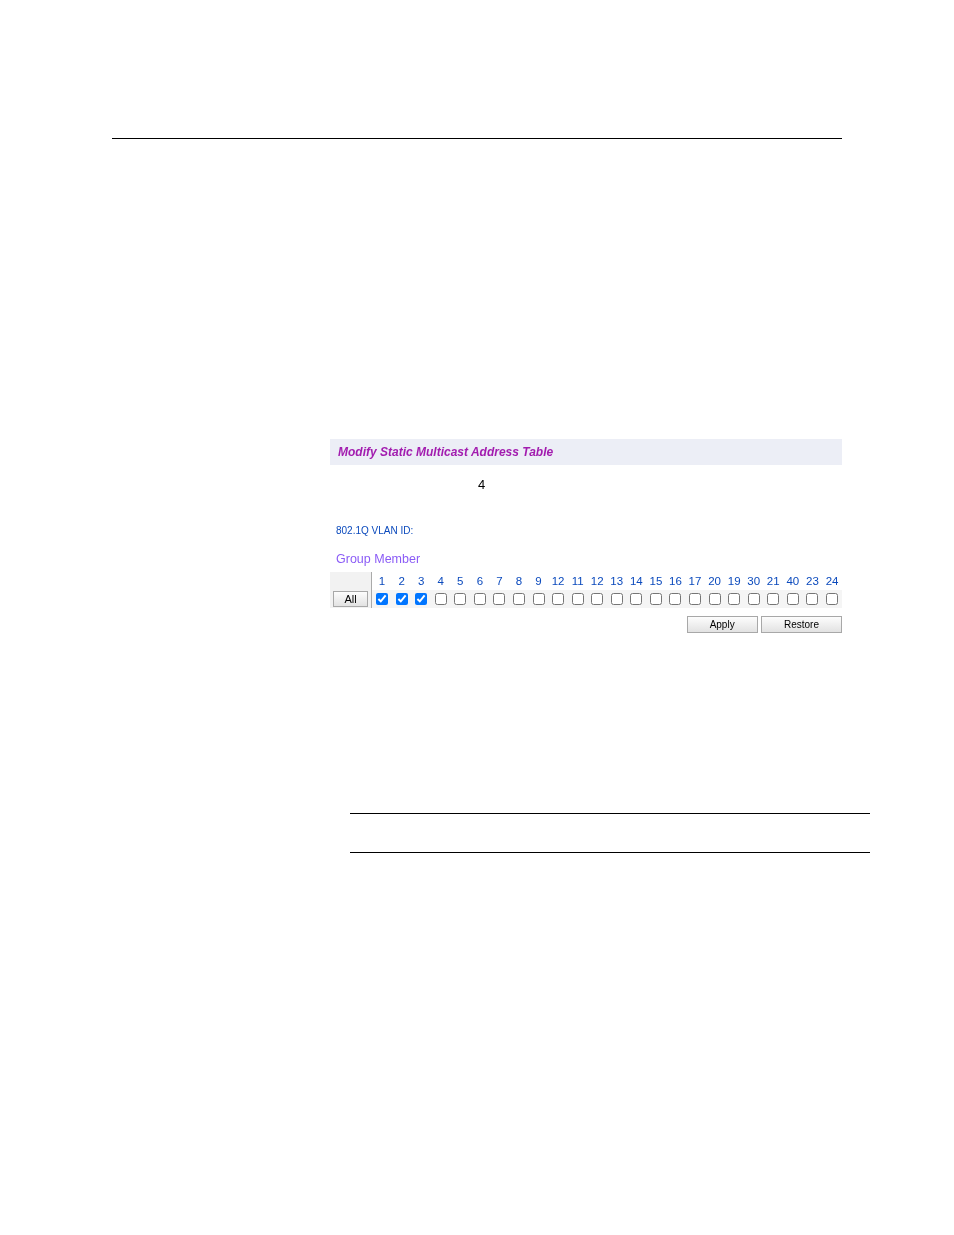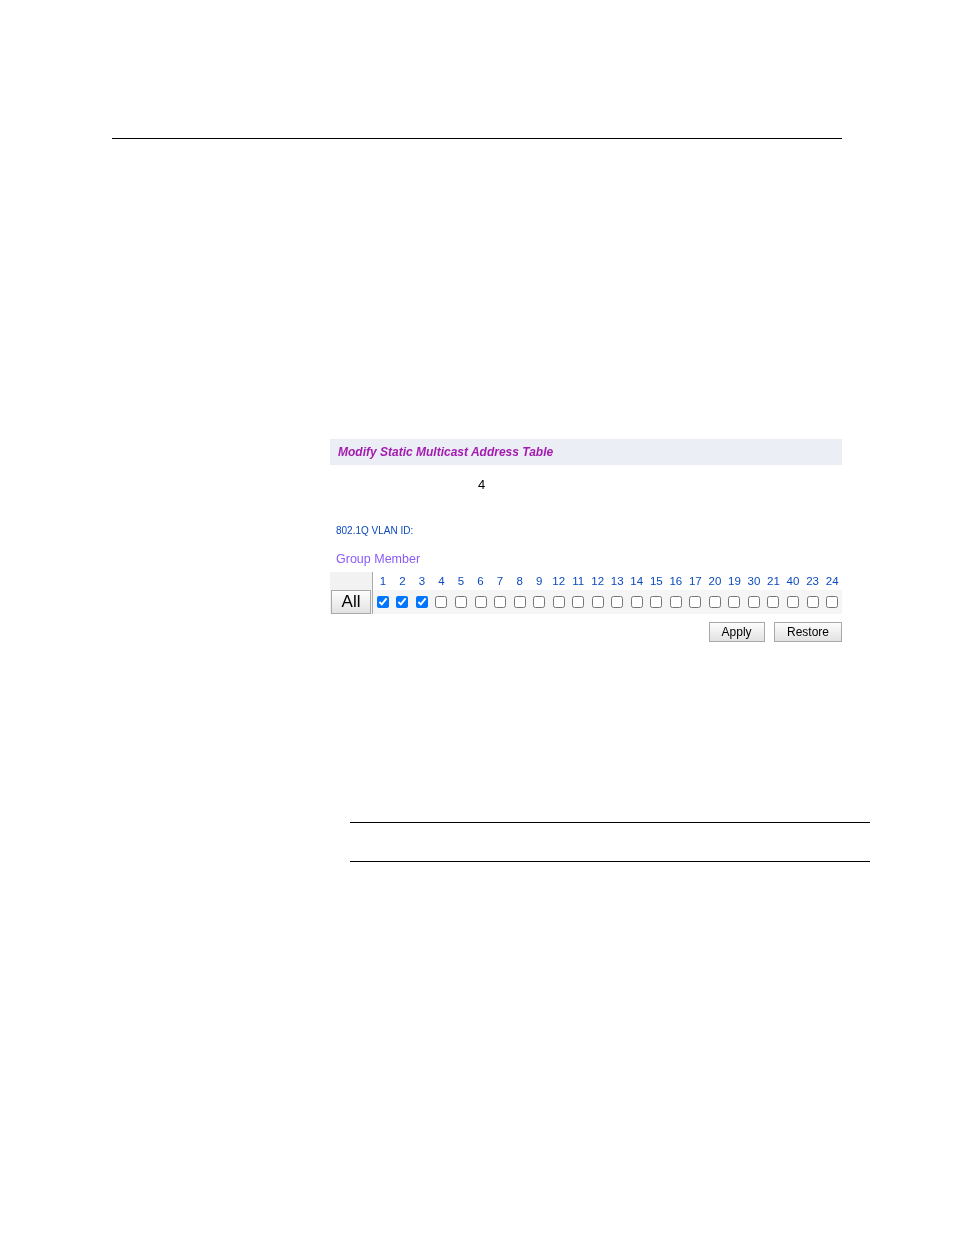"All" .all-btn { font-size: 17px -> 11px }
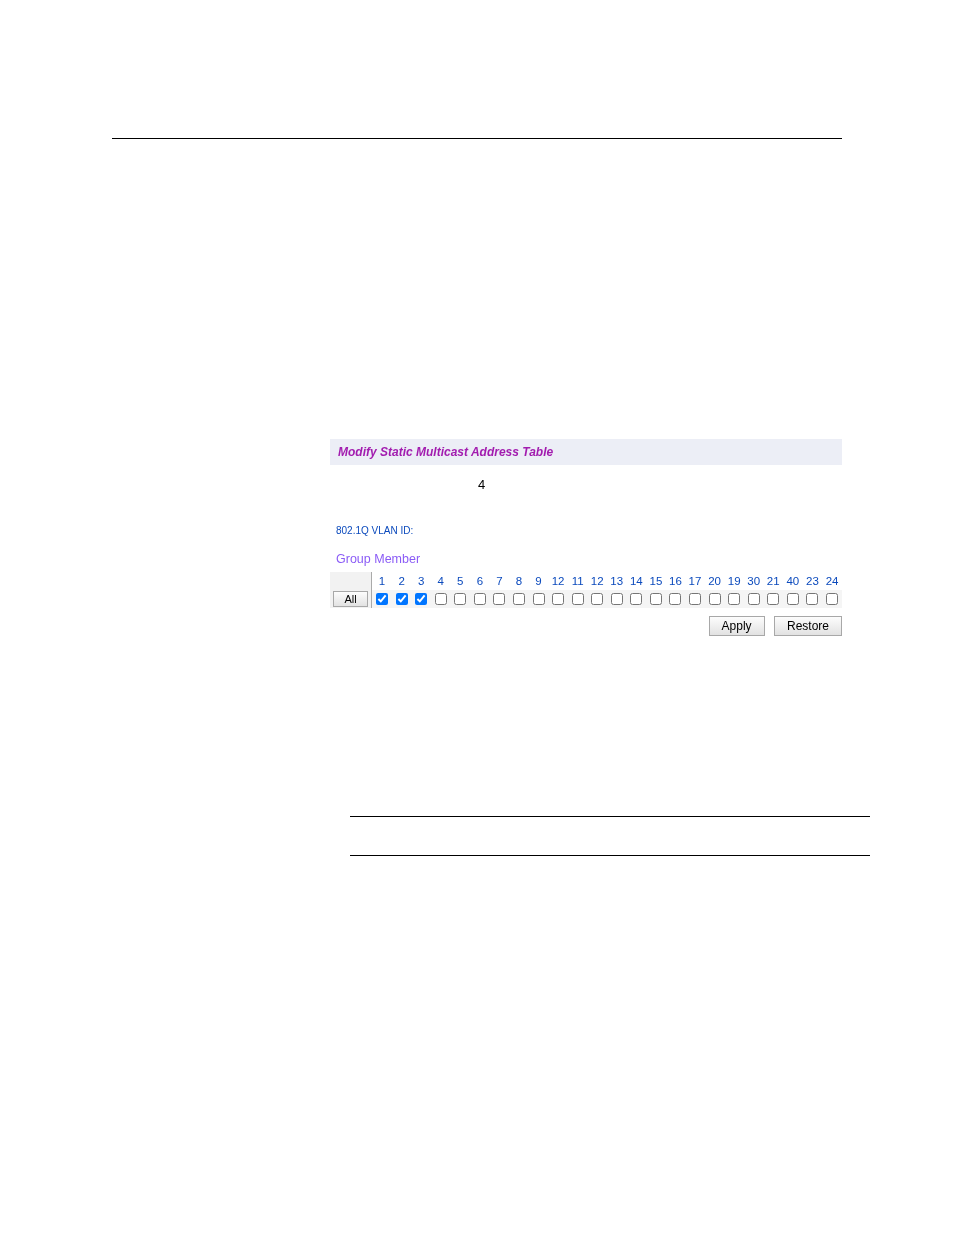"Apply" .btn { font-size: 12px -> 10px; margin-left: 6px -> 0; padding: 2px 12px -> 2px 22px }
